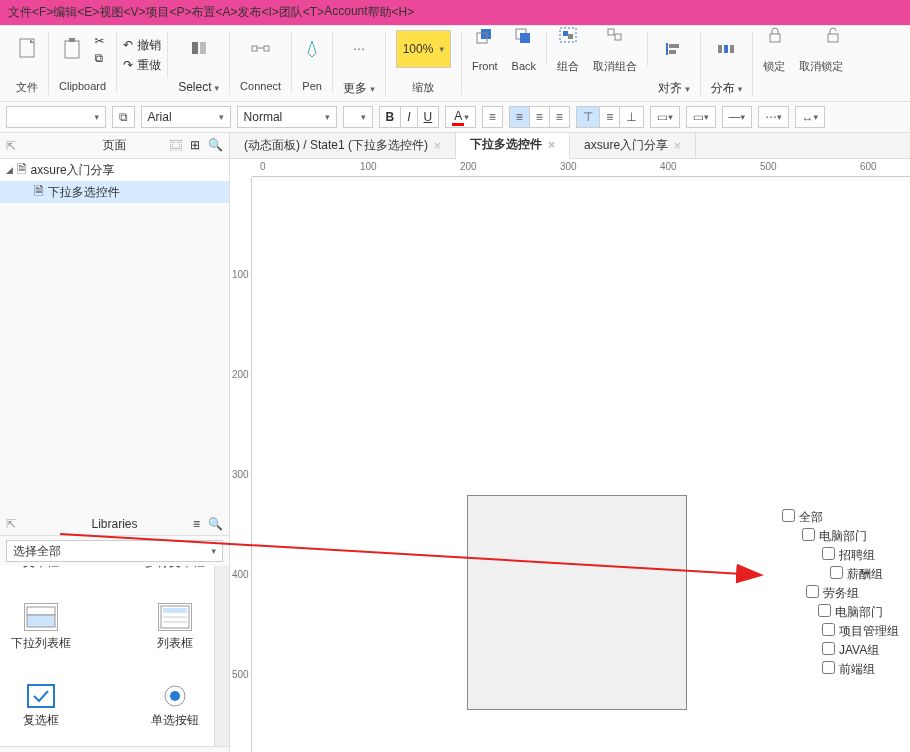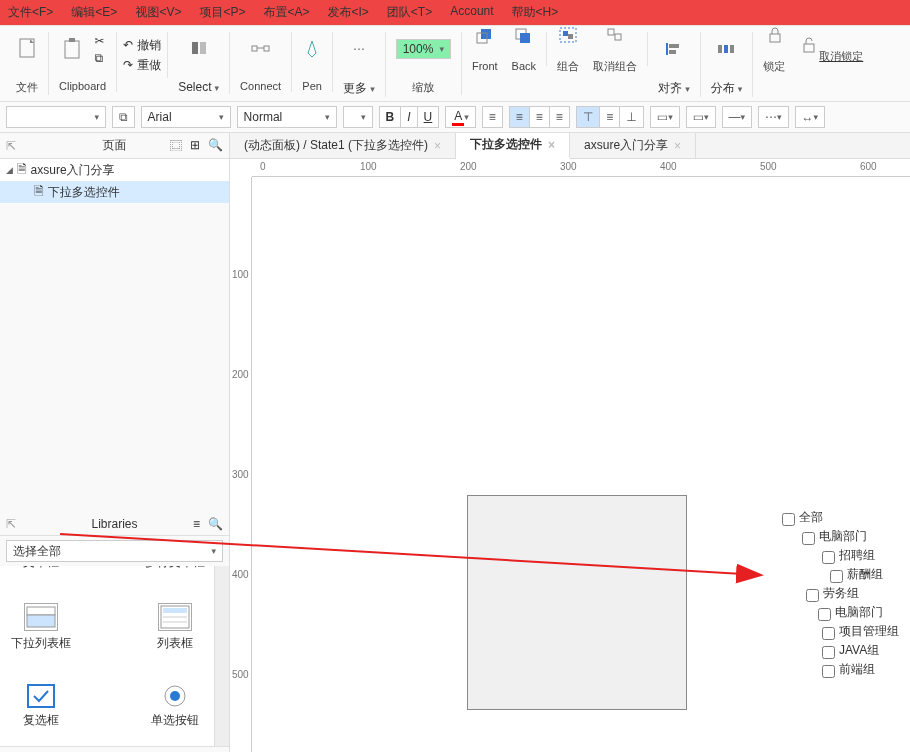"文件<F>" .menubar { background: #ef4444 -> #ec4899; gap: 18px -> none }
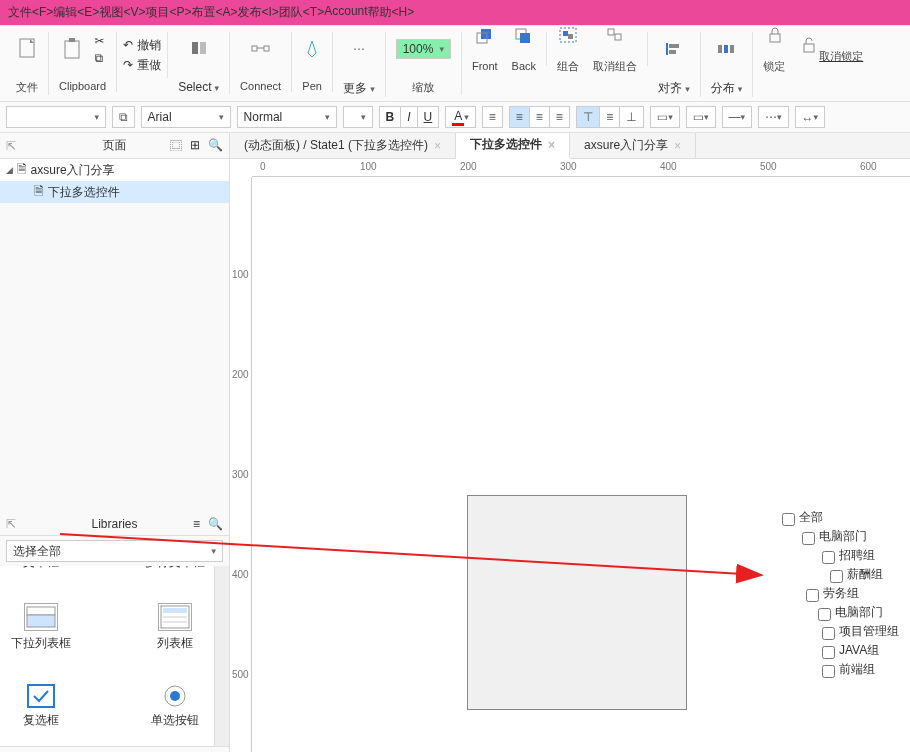"100%" .zoombox { background: #86efac -> #fde047; height: 20px -> 38px }
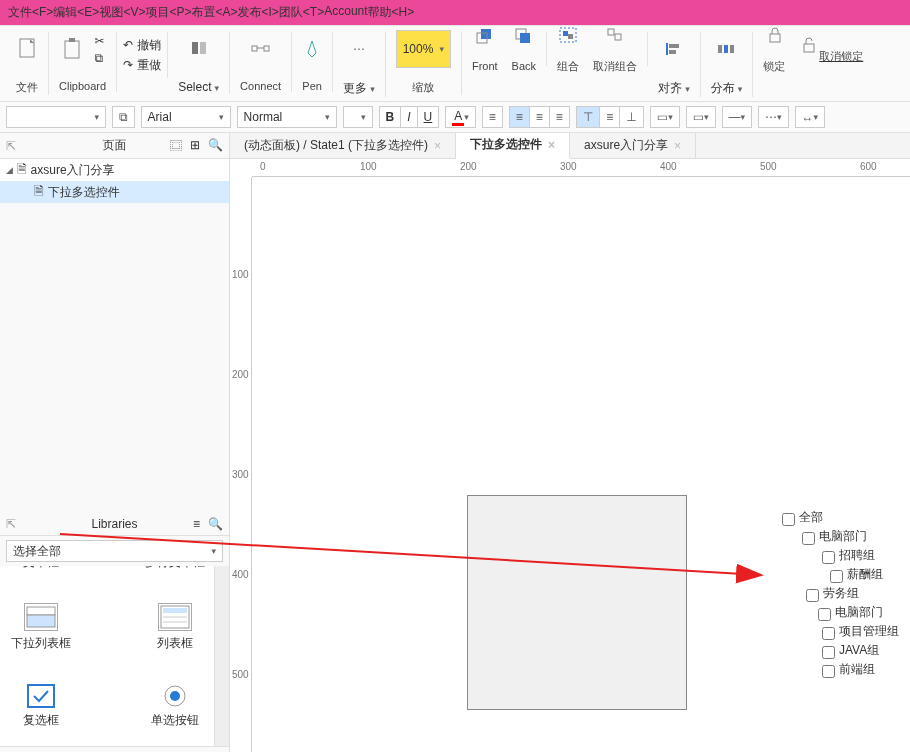"取消锁定" div { align-items: flex-start -> flex-end; flex-direction: none -> column; text-decoration: underline -> none }
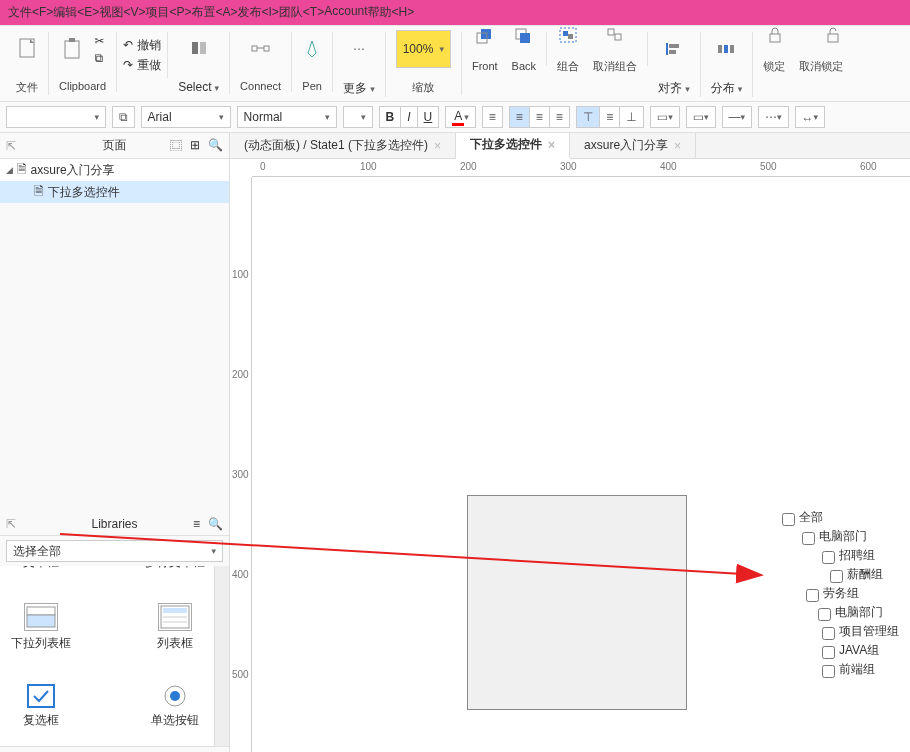"全部" .ckrow { align-items: flex-end -> flex-start }
